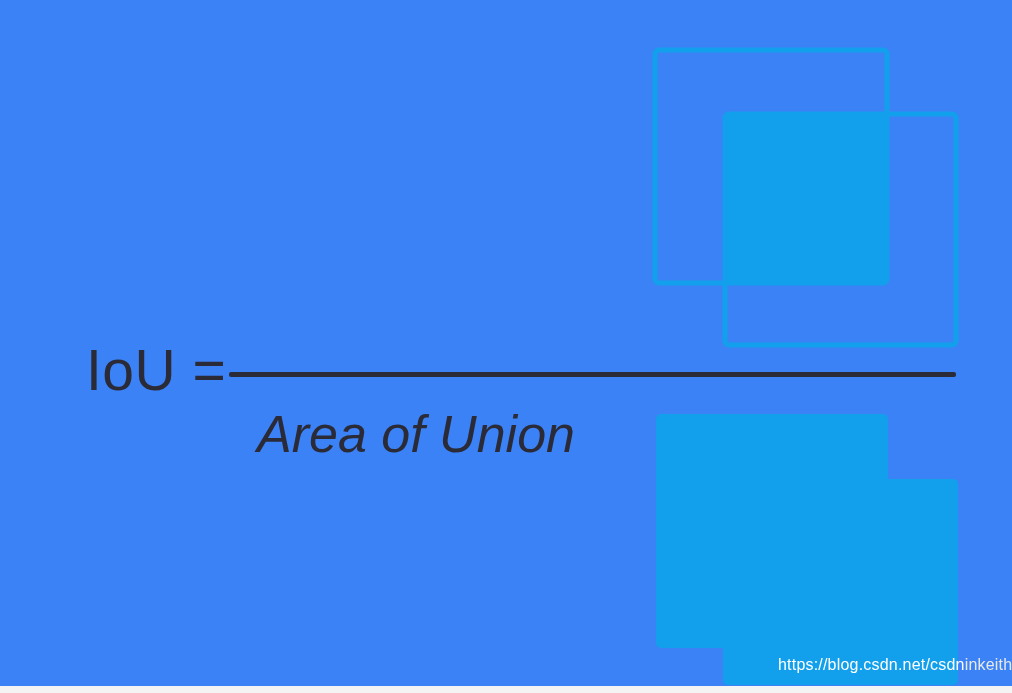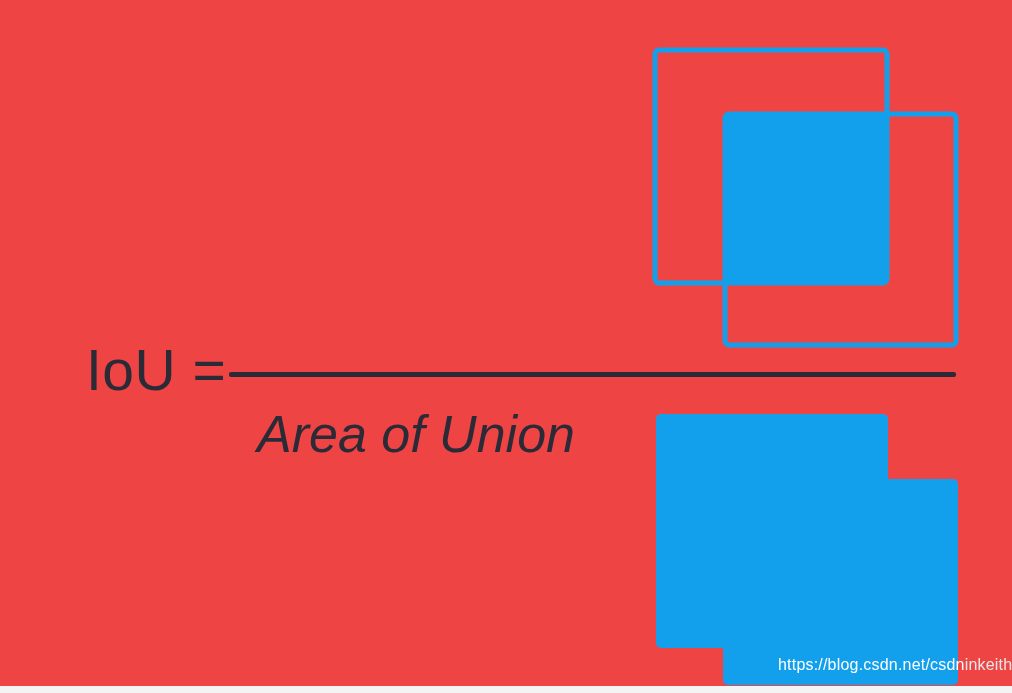"IoU =" #canvas { background: #ef4444 -> #3b82f6 }
